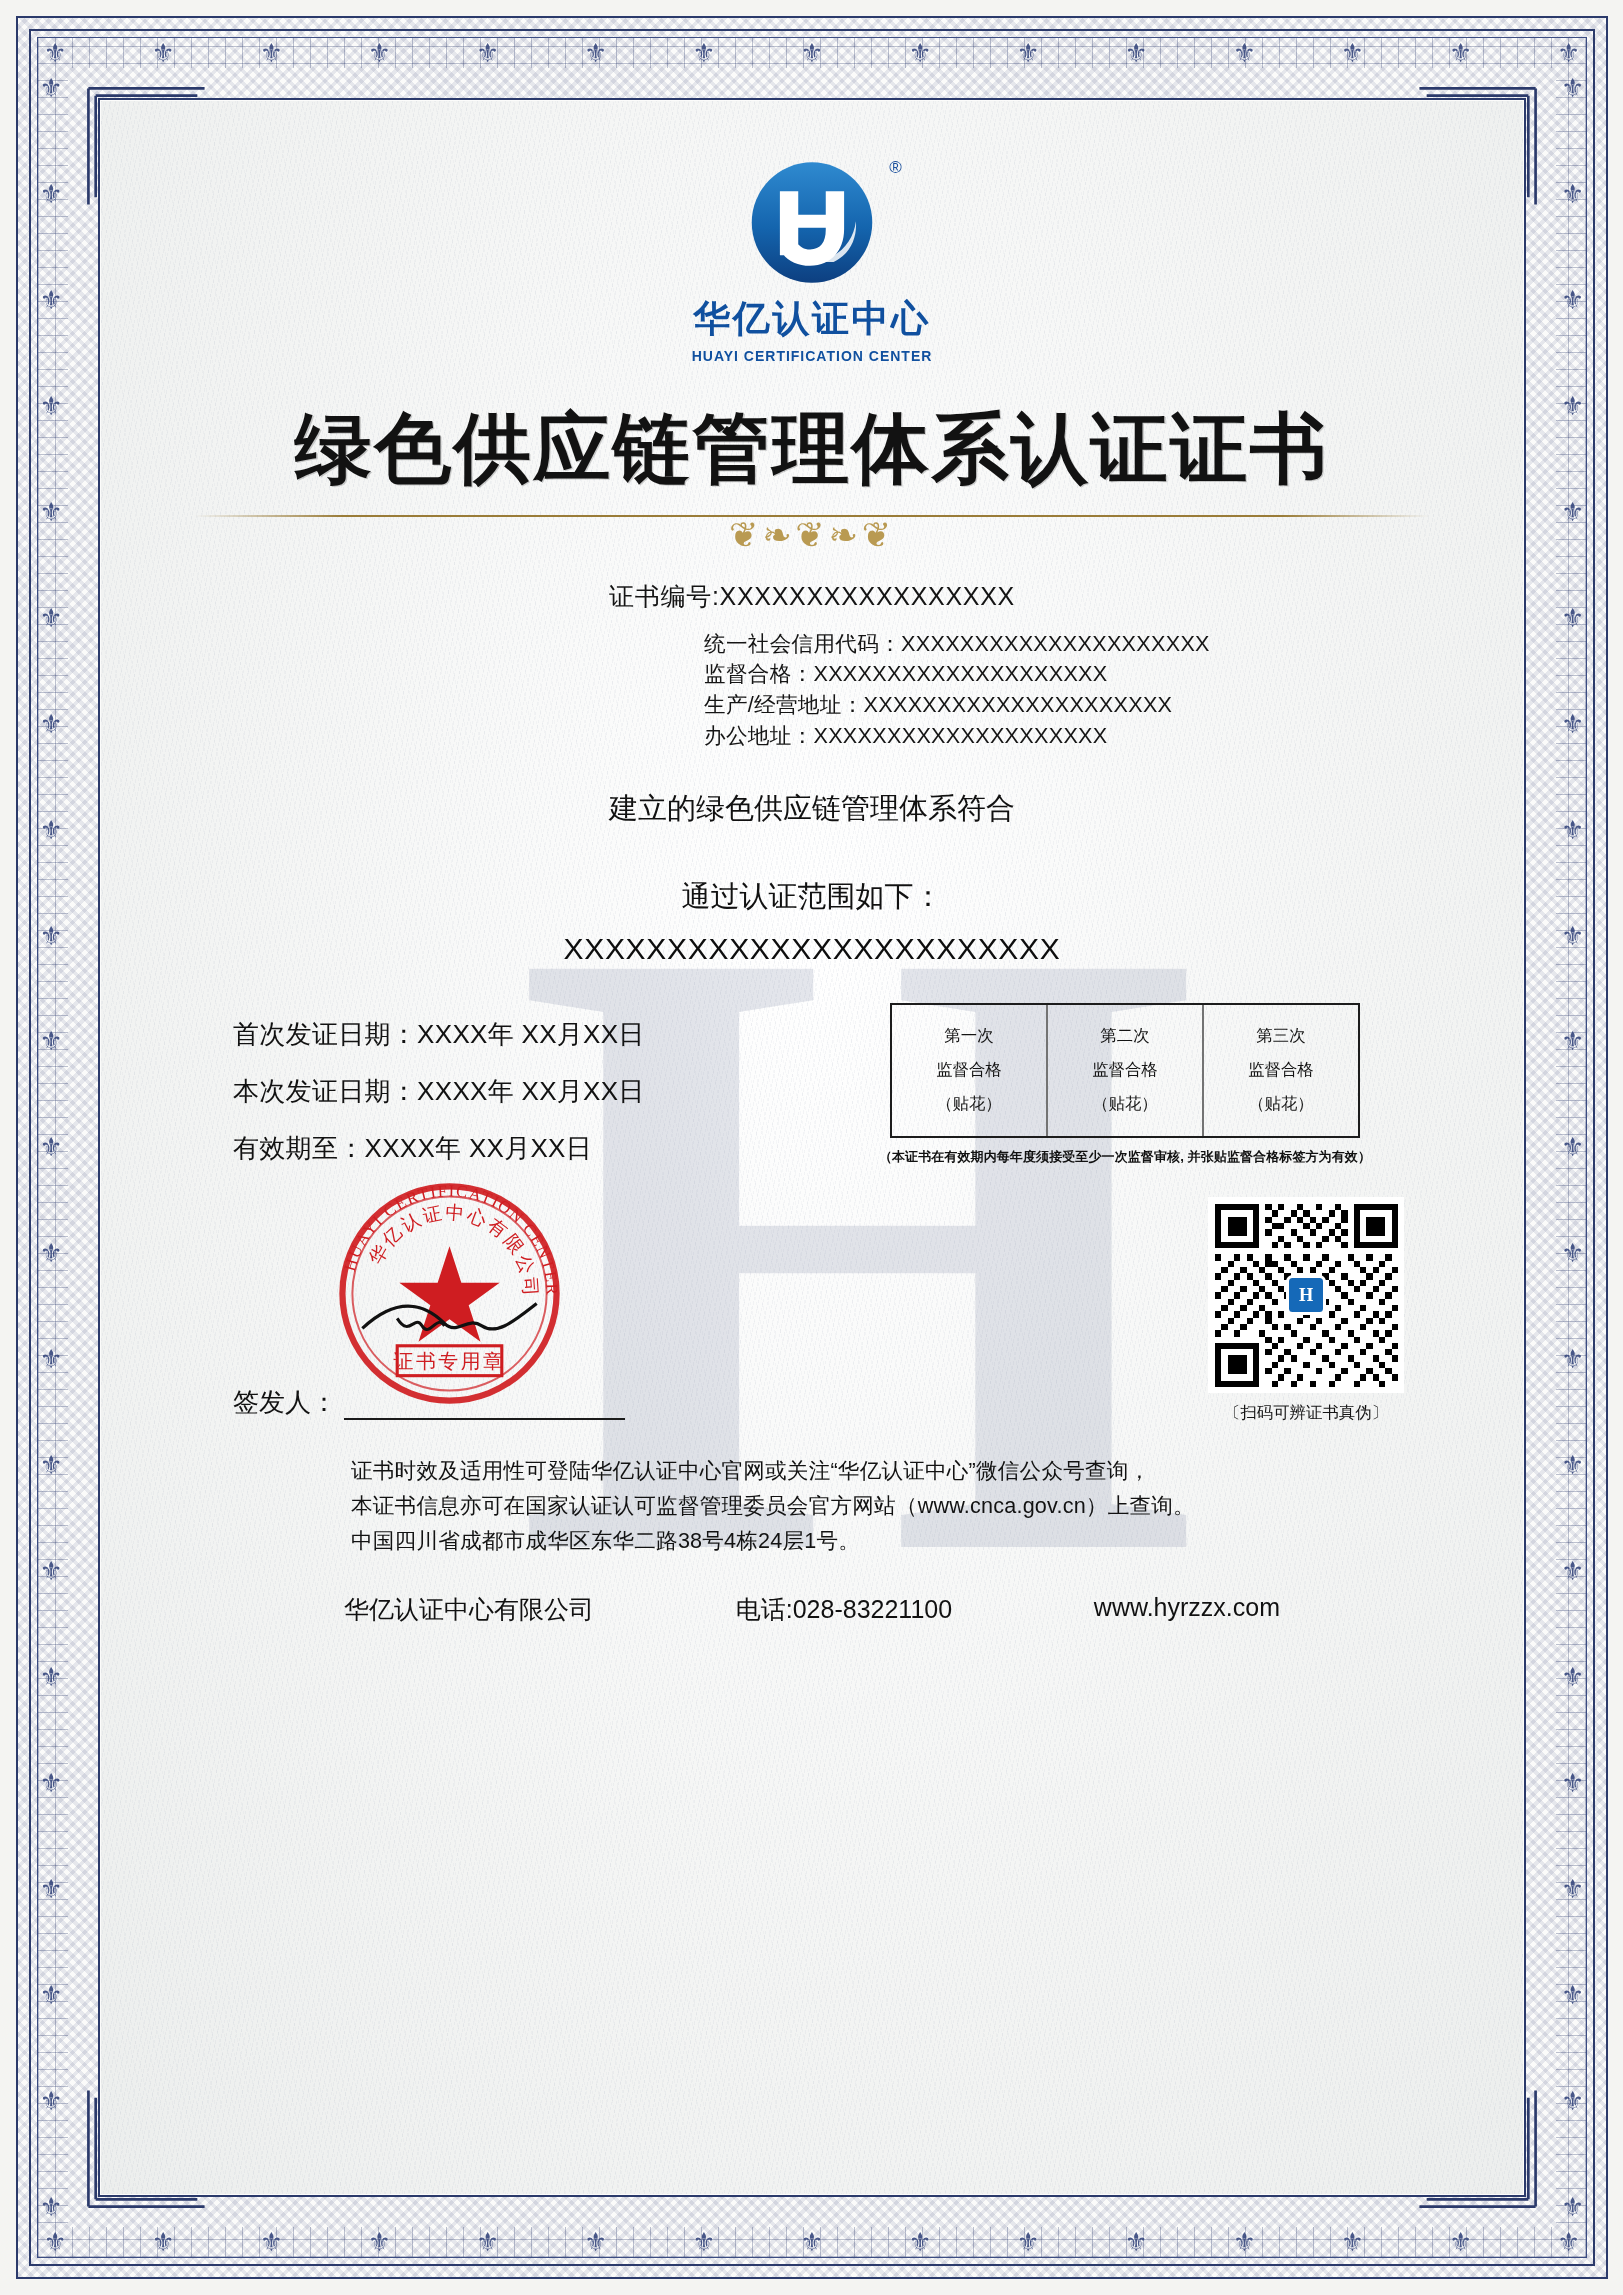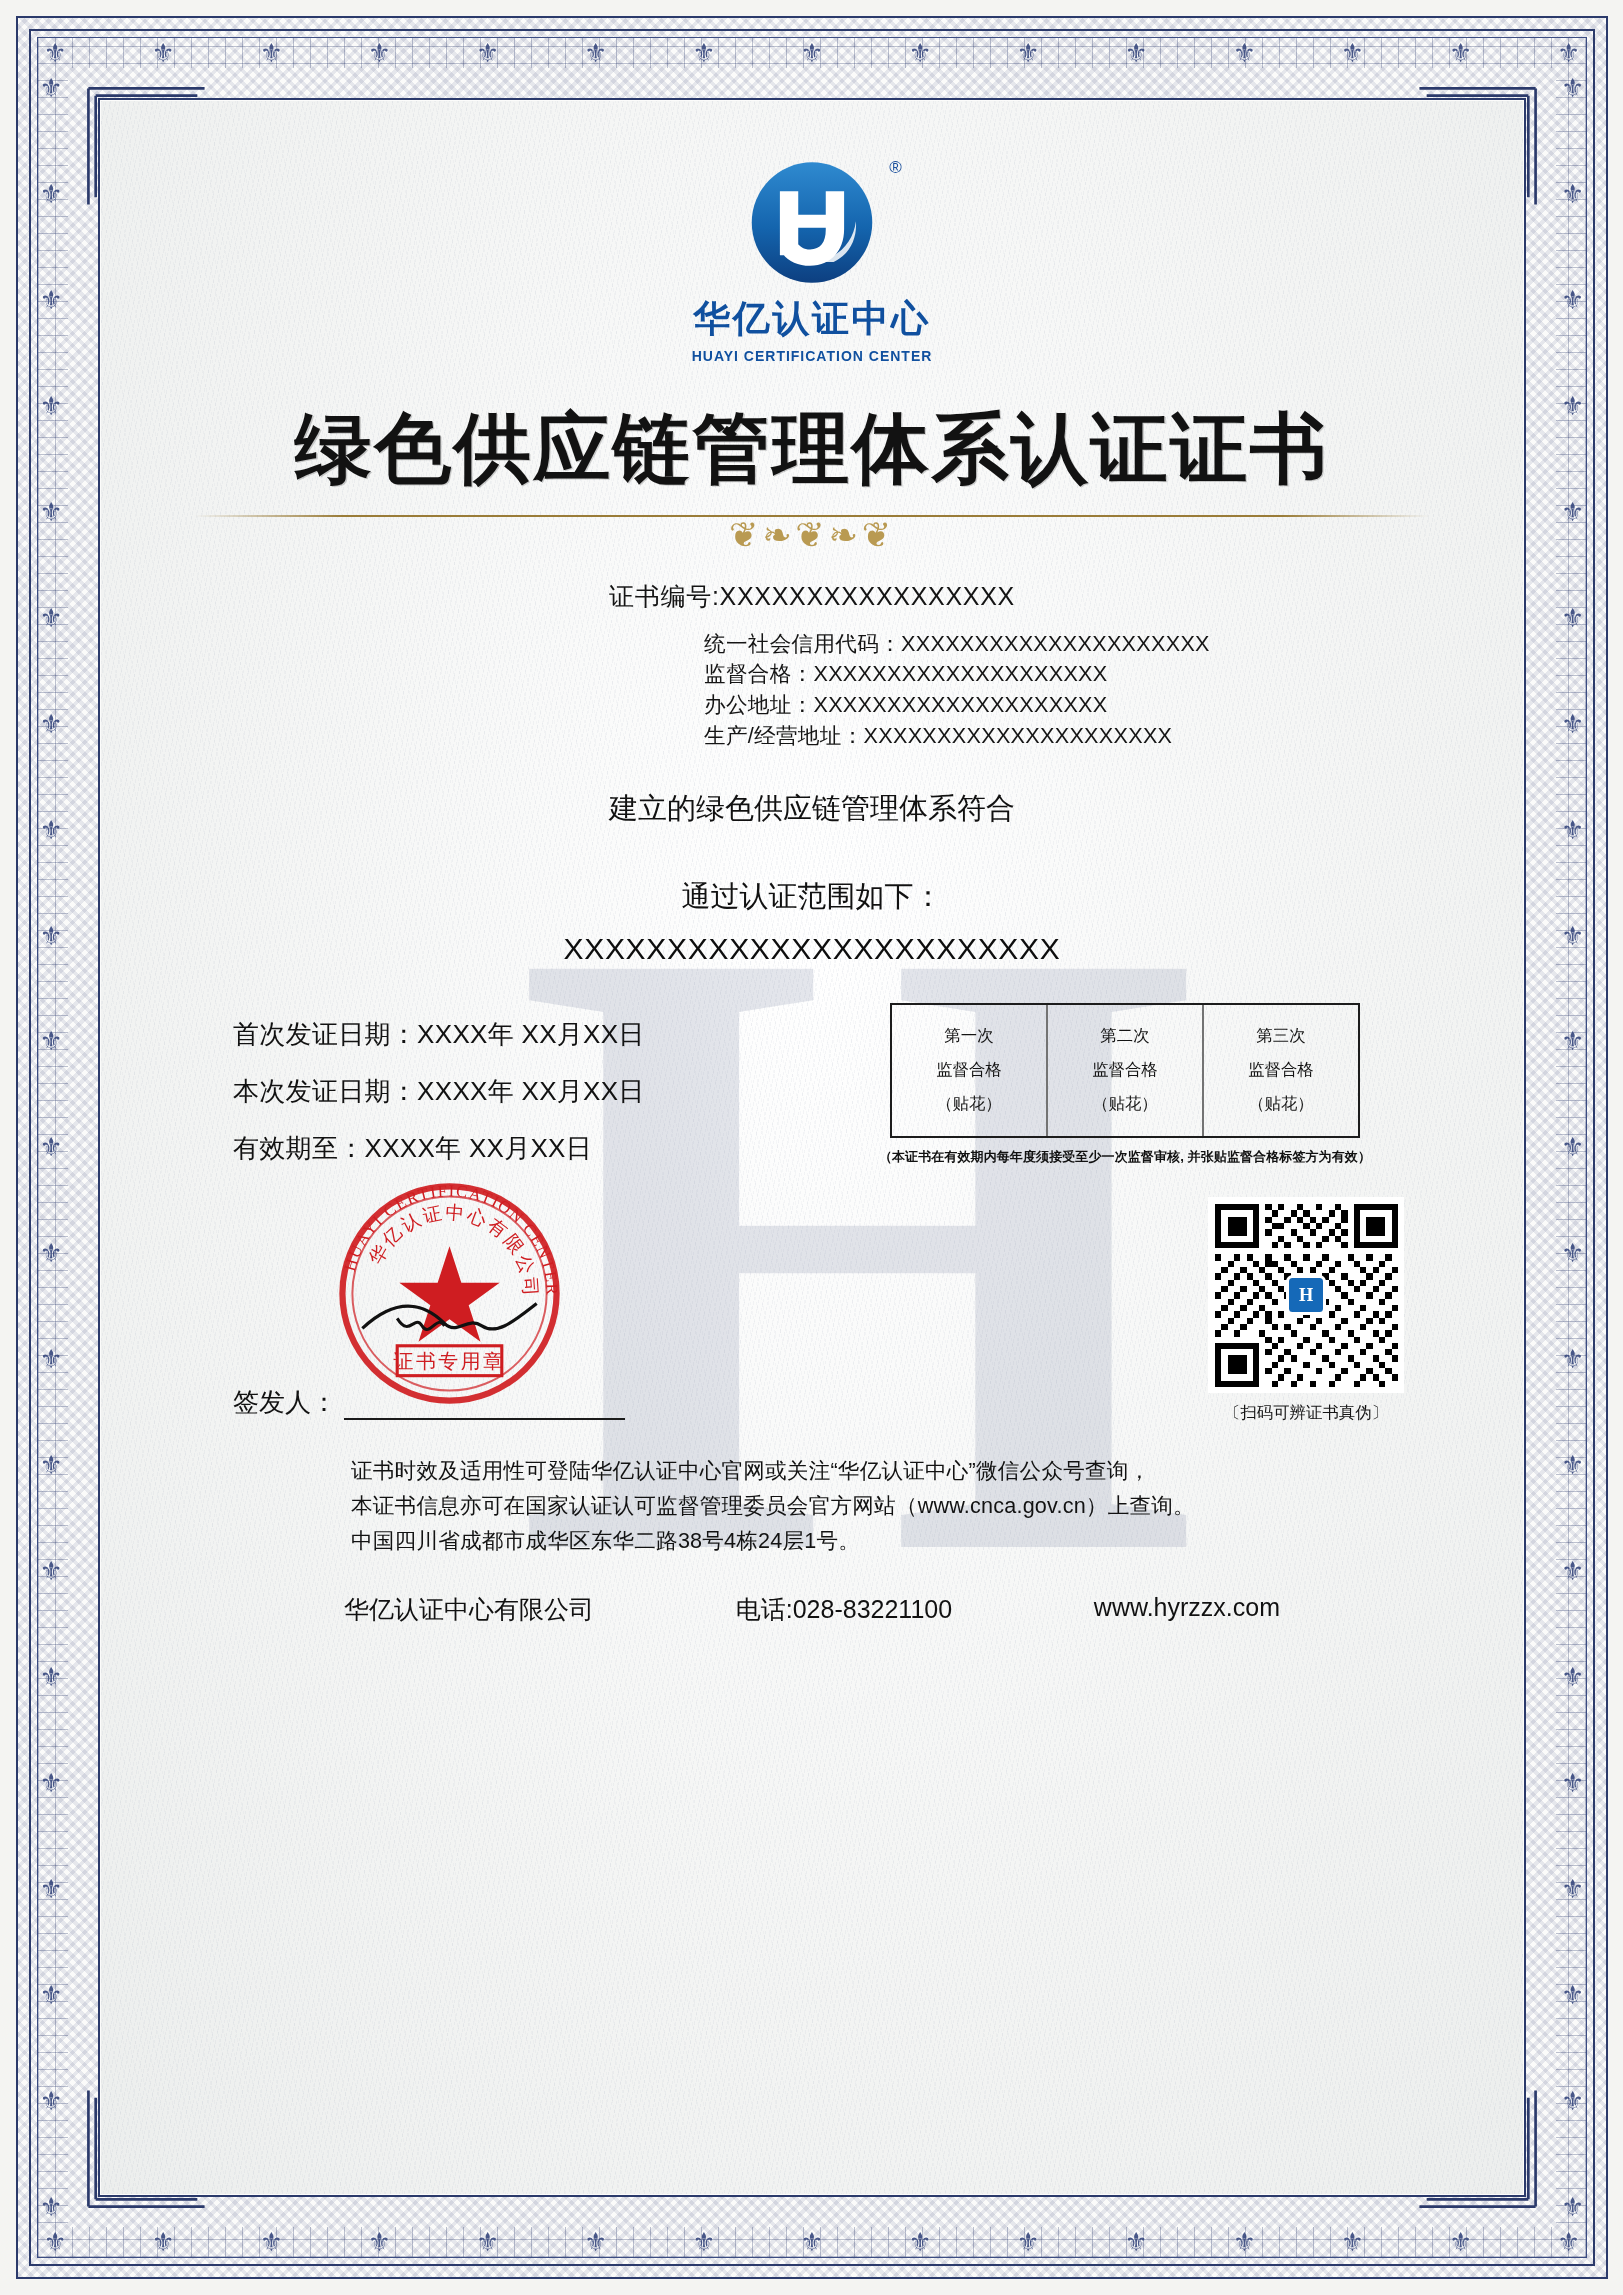"办公地址：XXXXXXXXXXXXXXXXXXXX" div.info-line { order: before "生产/经营地址：XXXXXXXXXXXXXXXXXXXXX" -> after "生产/经营地址：XXXXXXXXXXXXXXXXXXXXX" }
